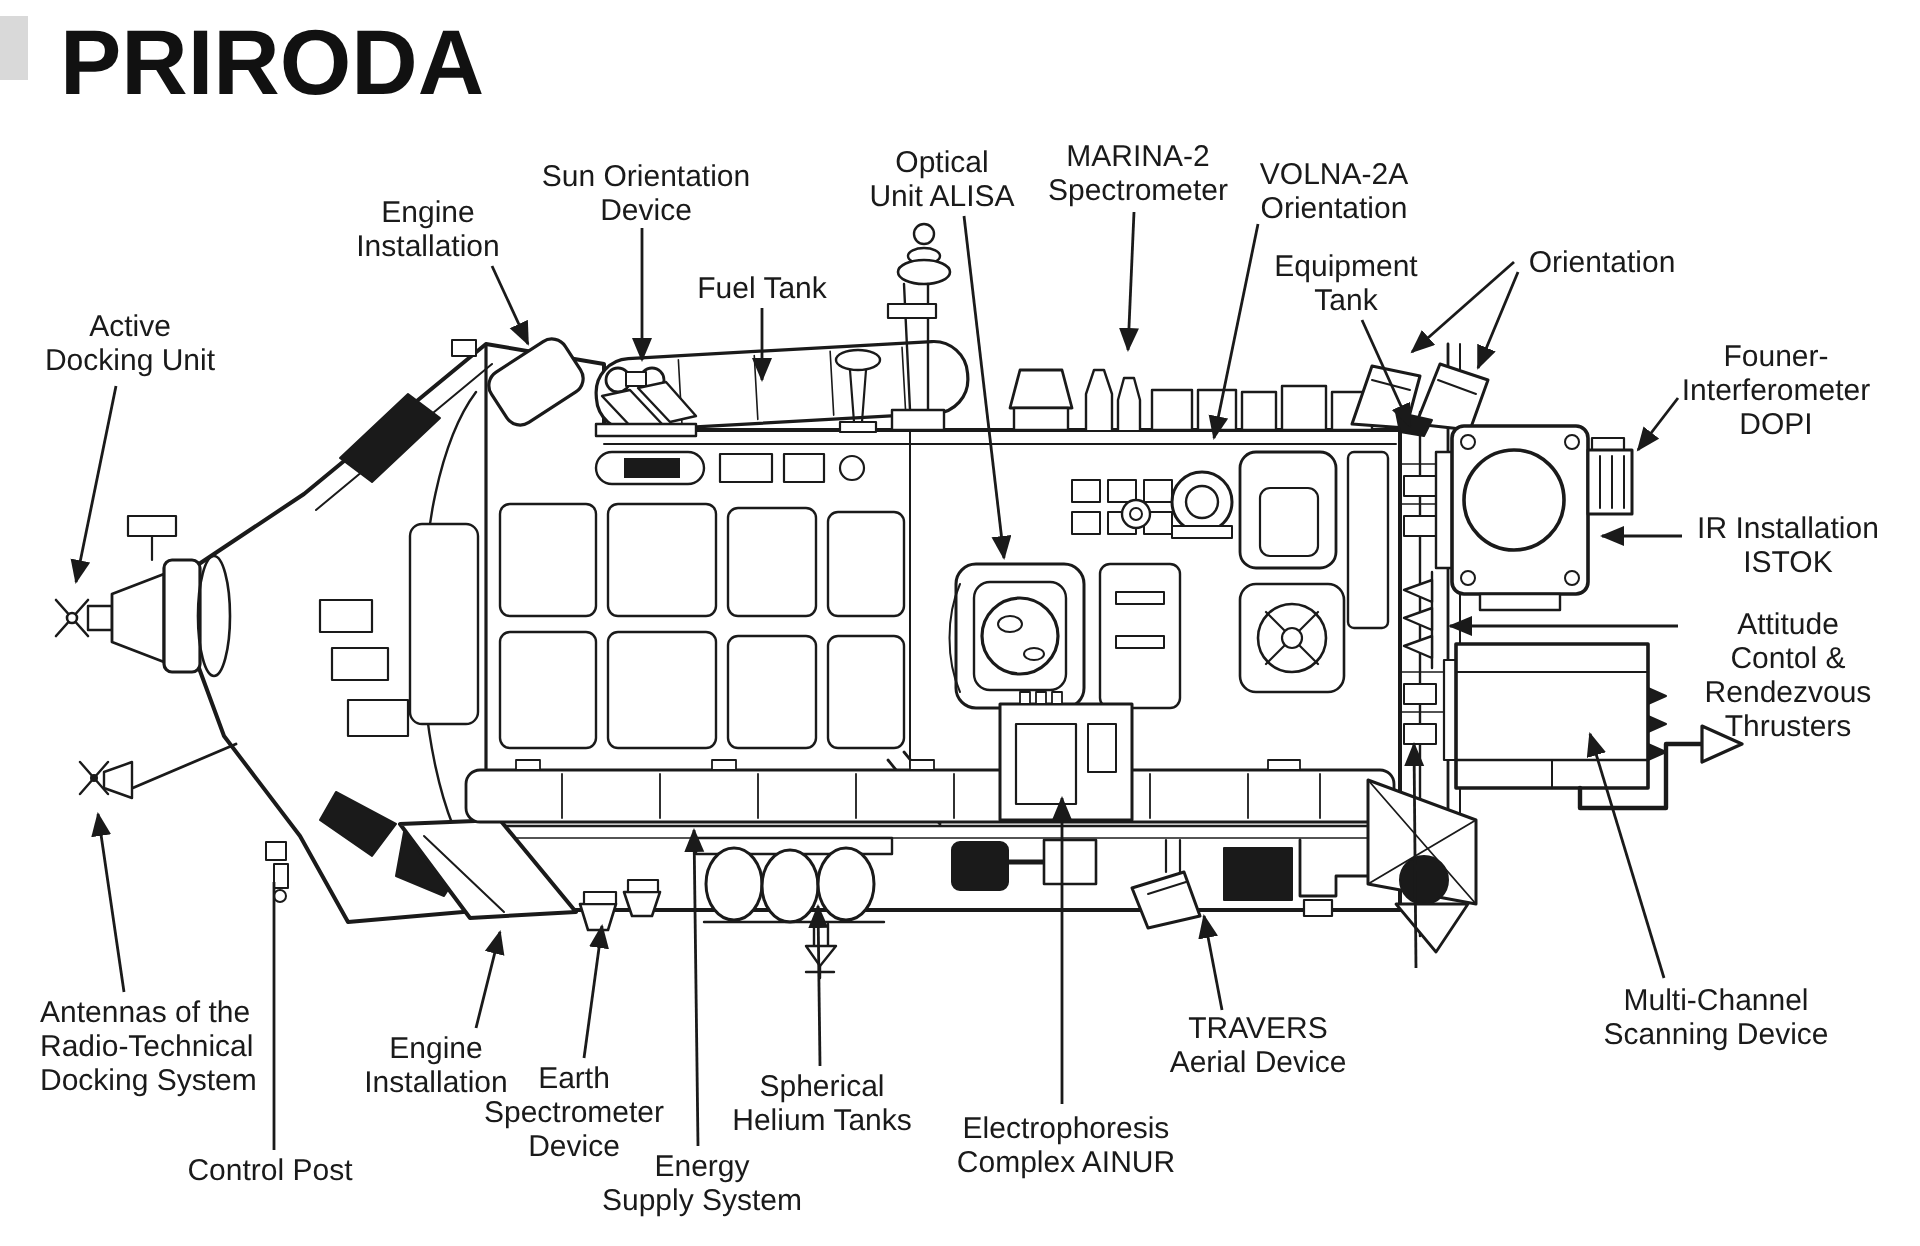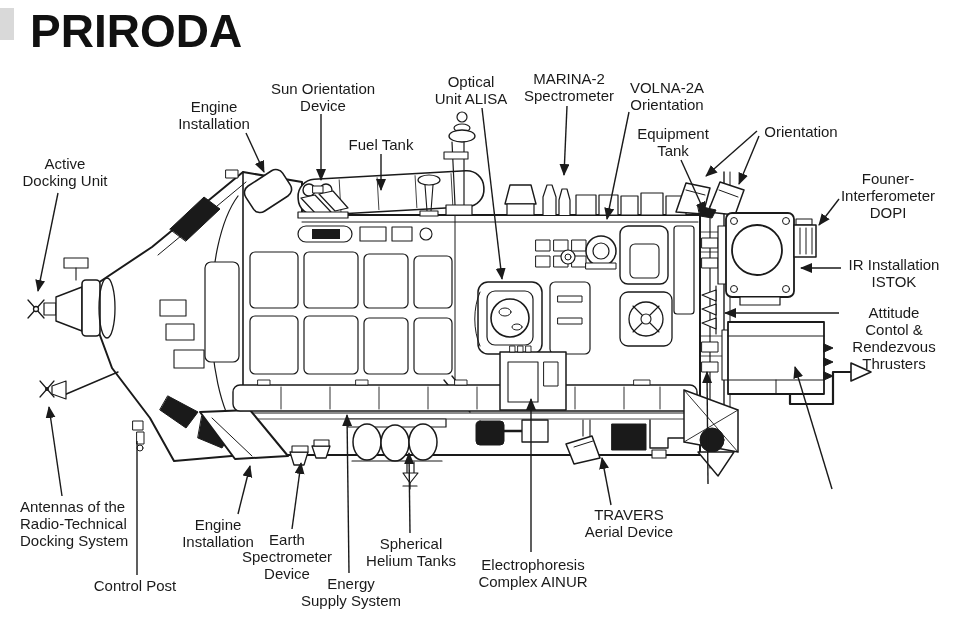"Multi-Channel" div.lbl { html: none -> <div>Multi-Channel Scanning Device</div> }
